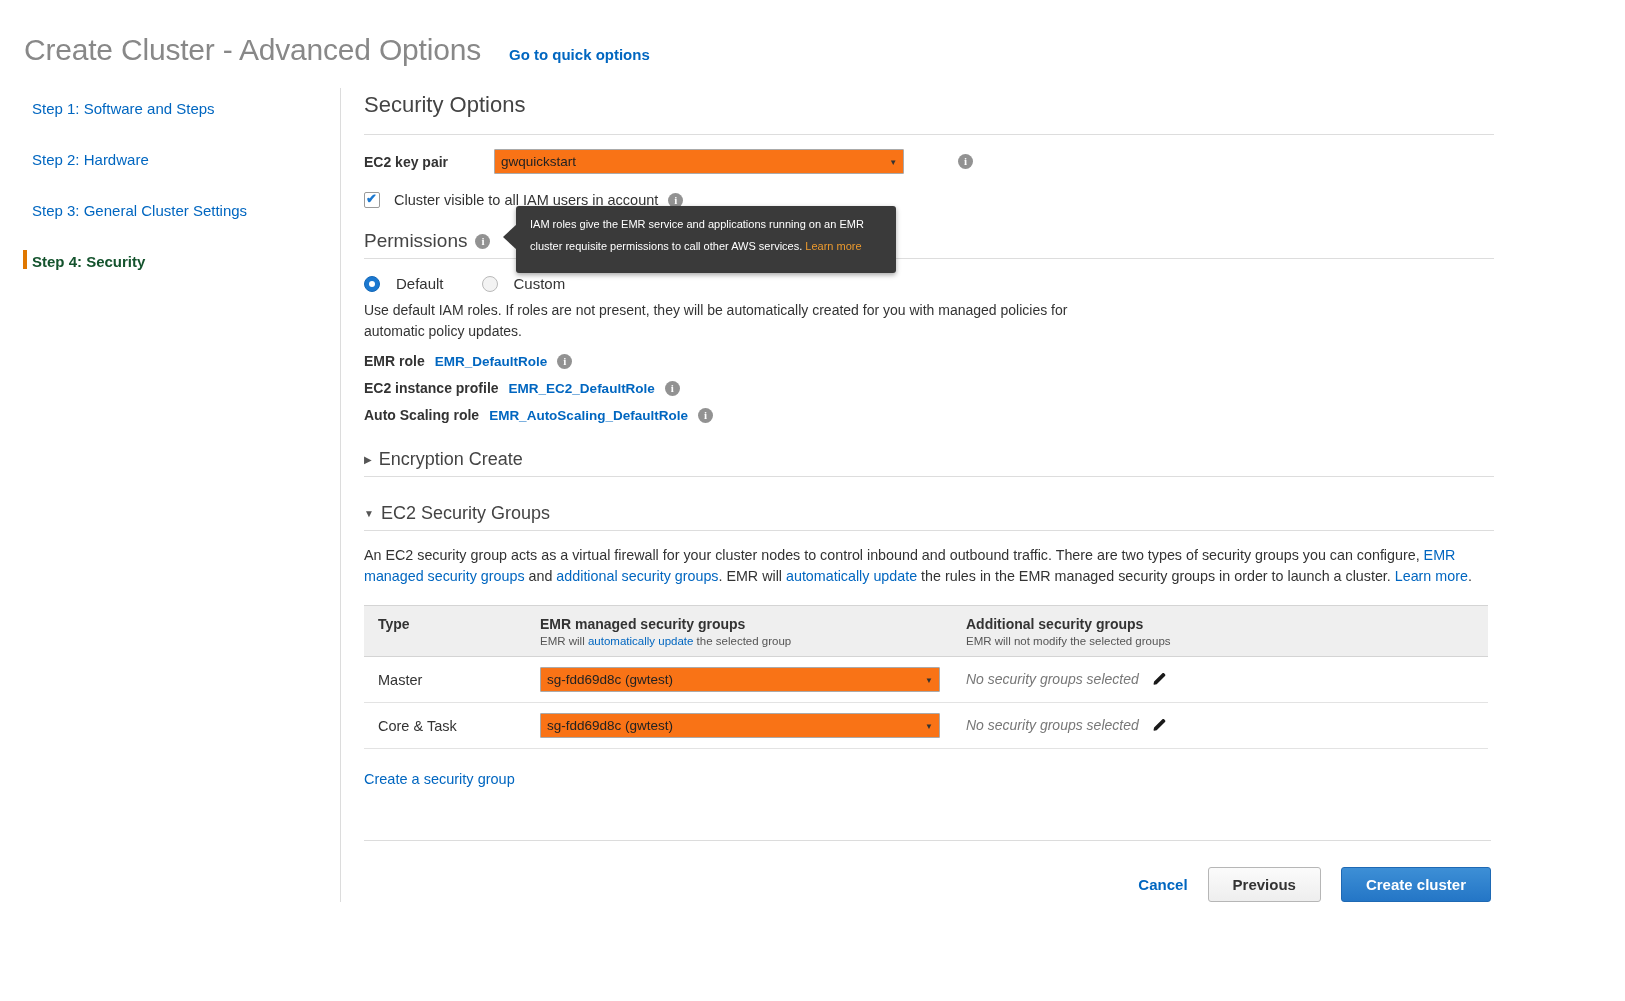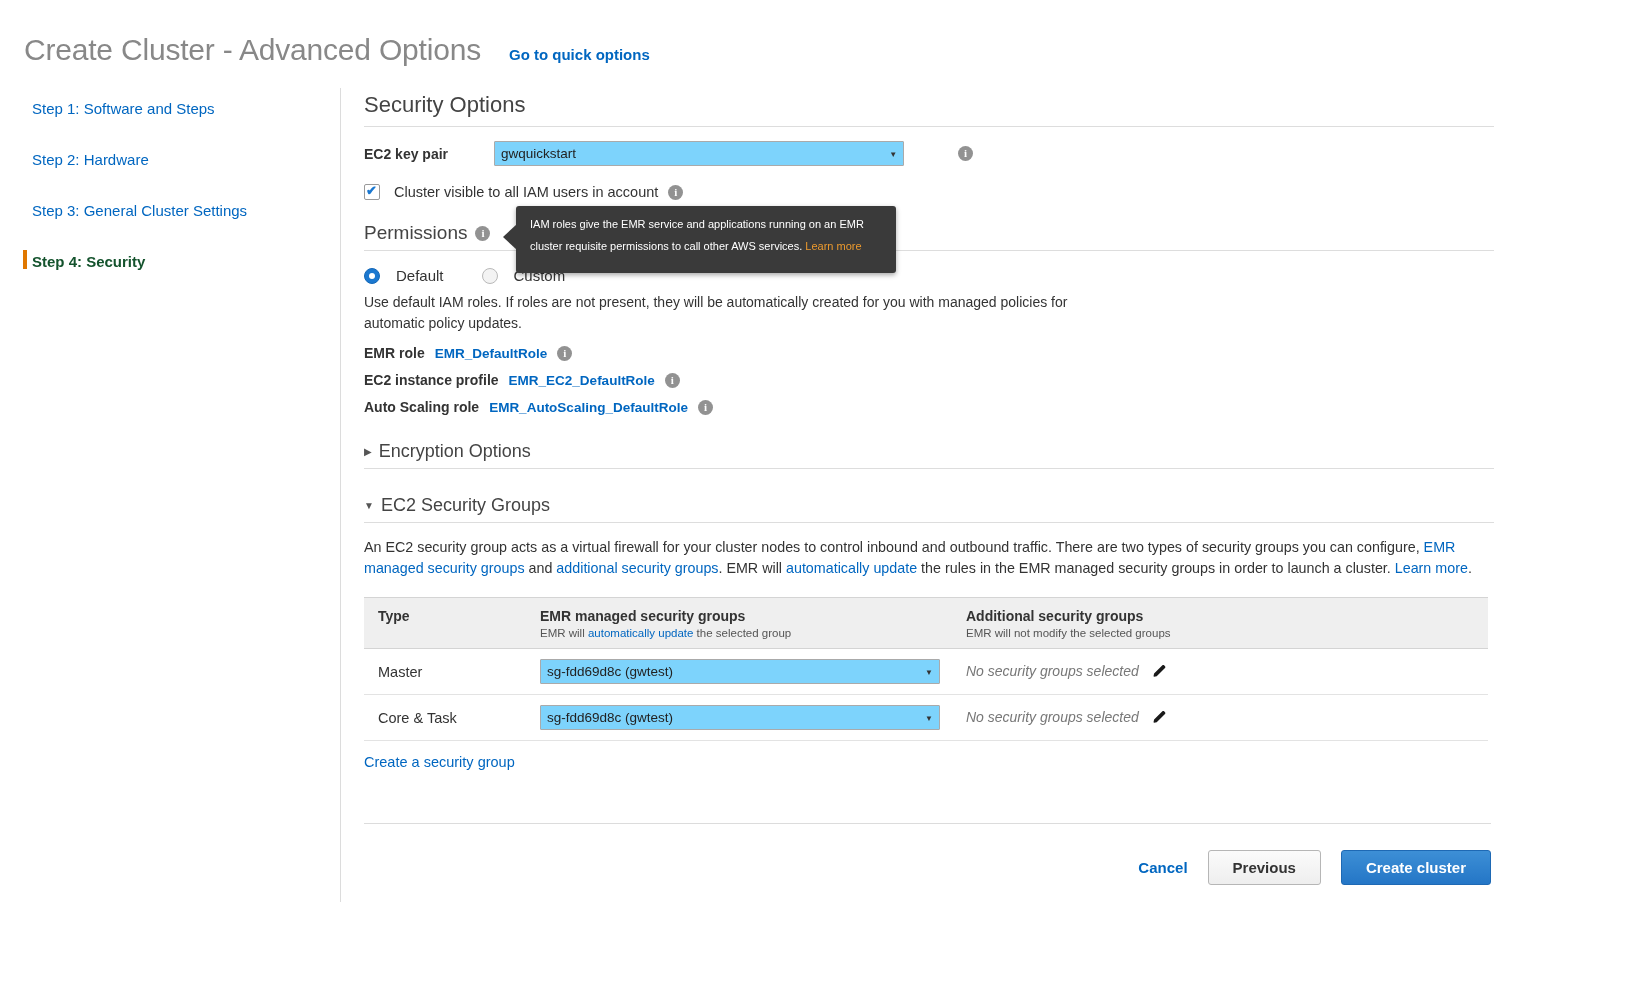"Security Options" .section-title { padding-bottom: 8px -> 16px }
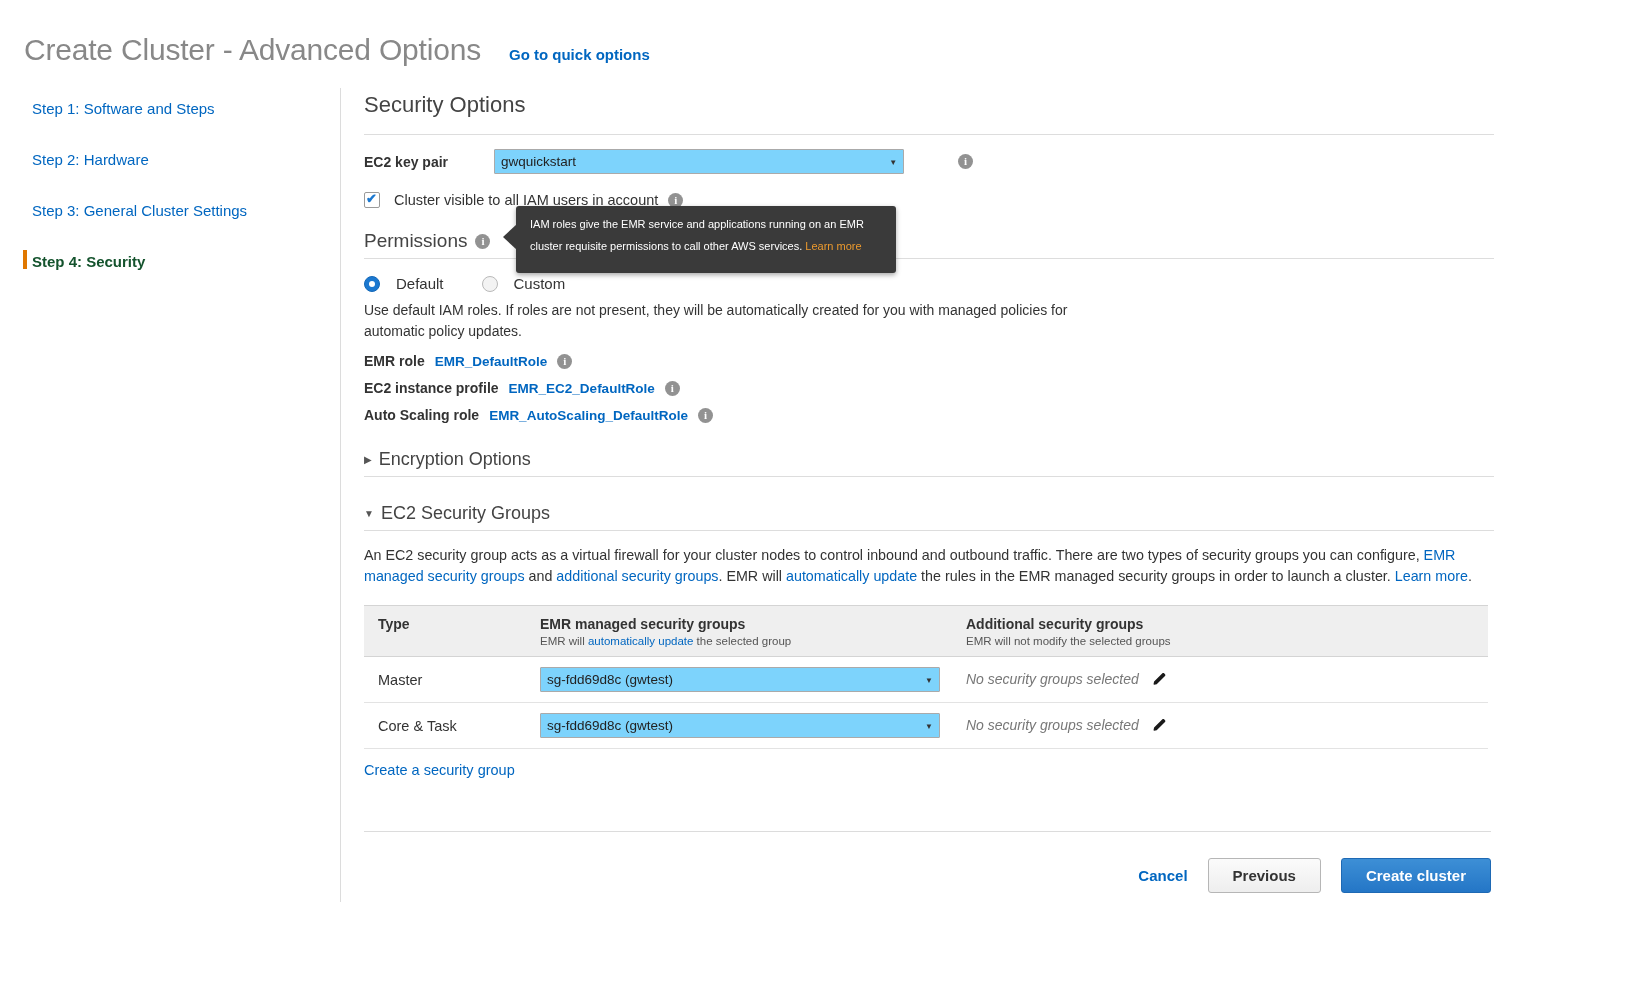"gwquickstart" select.aws-select { background: #7dd3fc -> #f97316 }
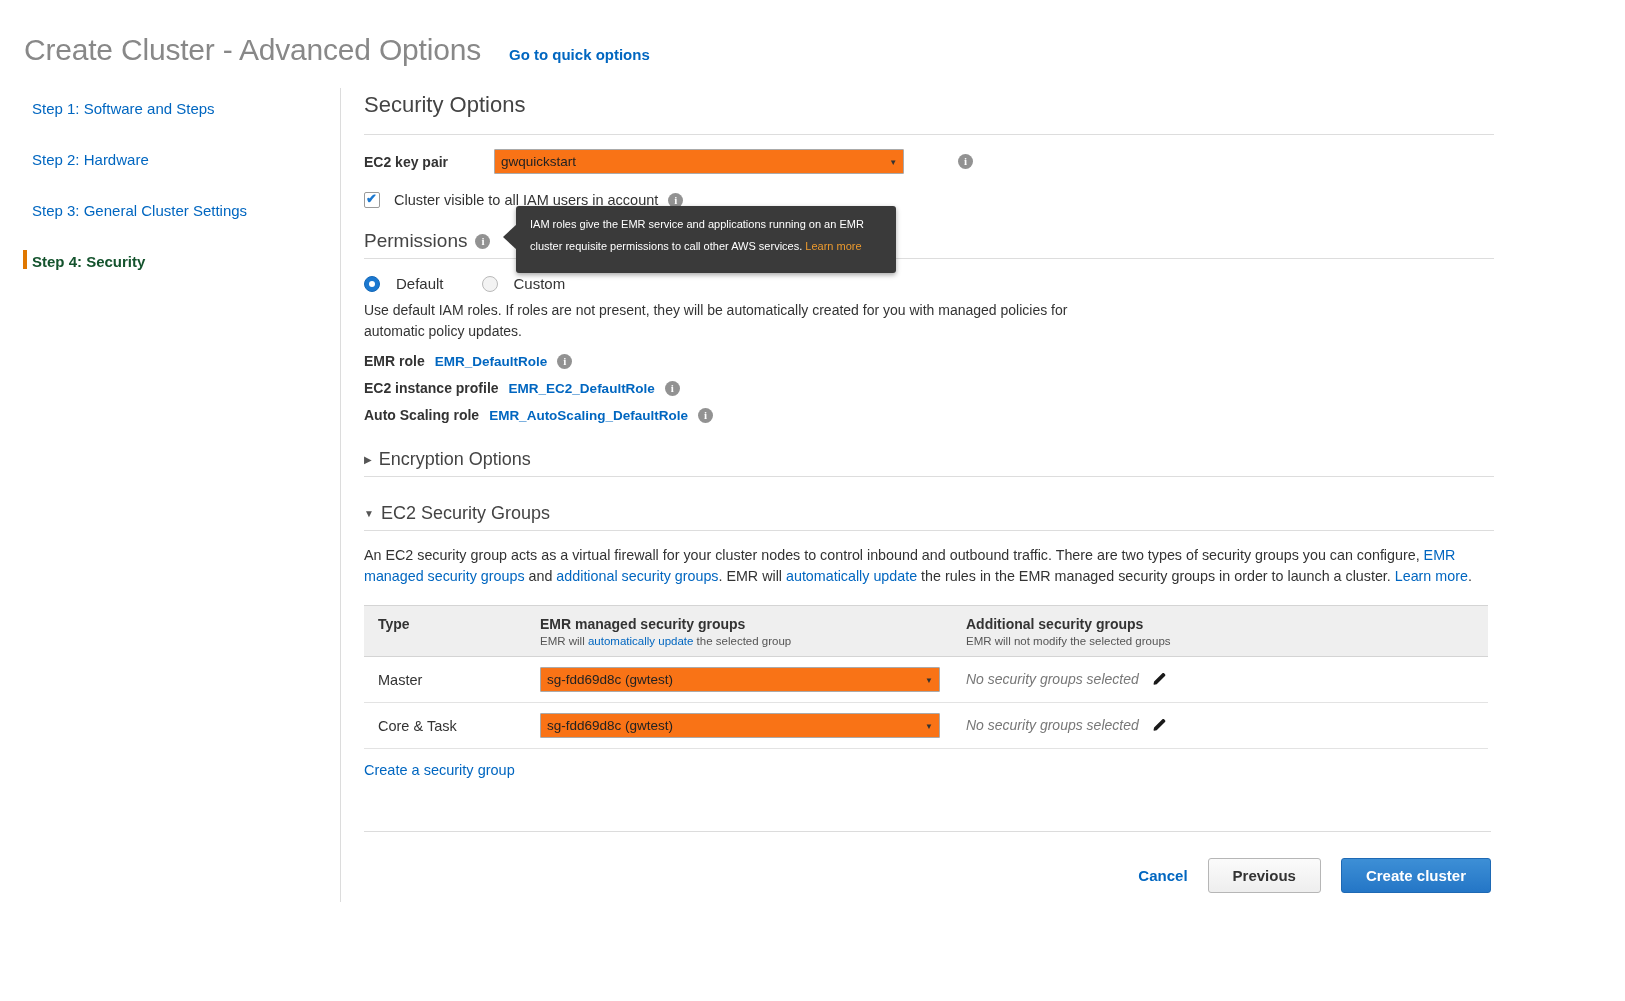"Encryption Options" span { text: Options -> Create }
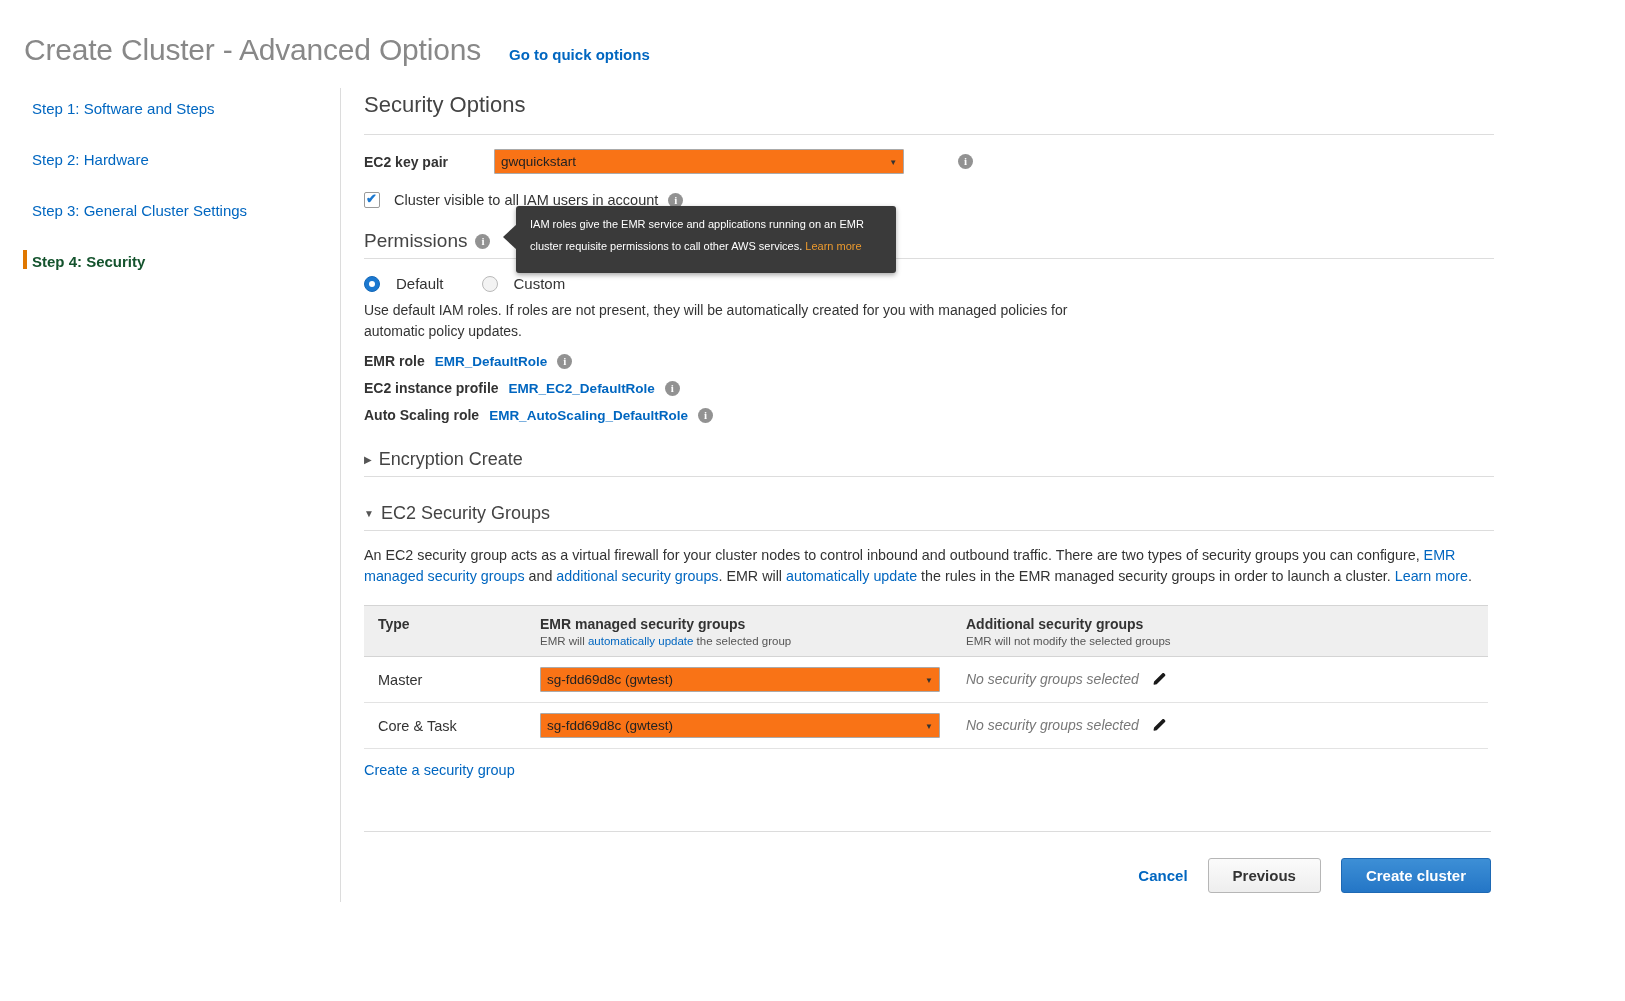"Create a security group" .create-sg { margin-top: 13px -> 22px }
